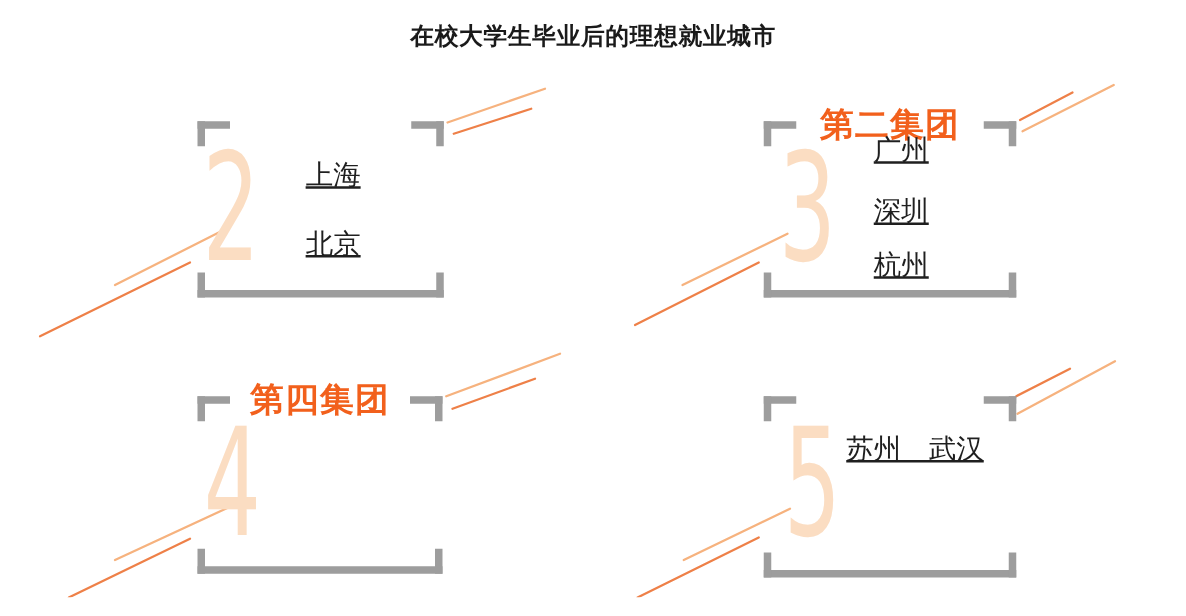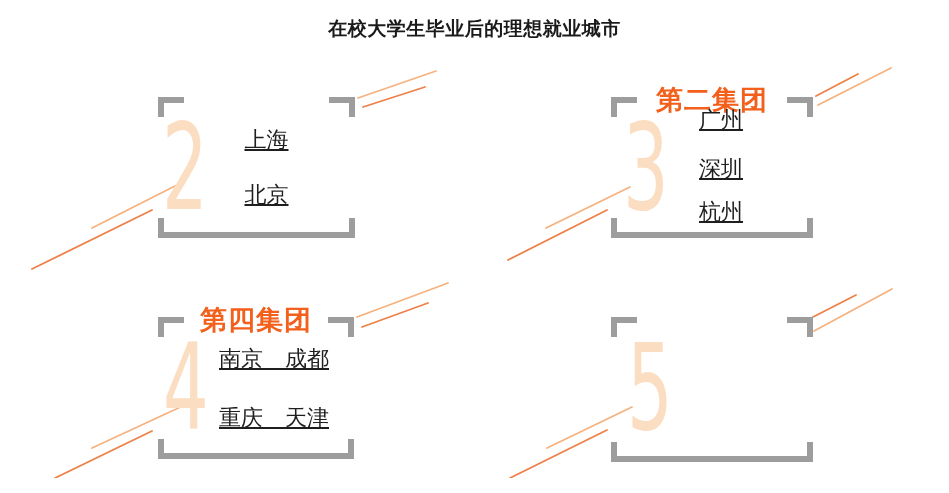"南京 成都" div.city-row { html: <div>南京 成都</div> -> none }
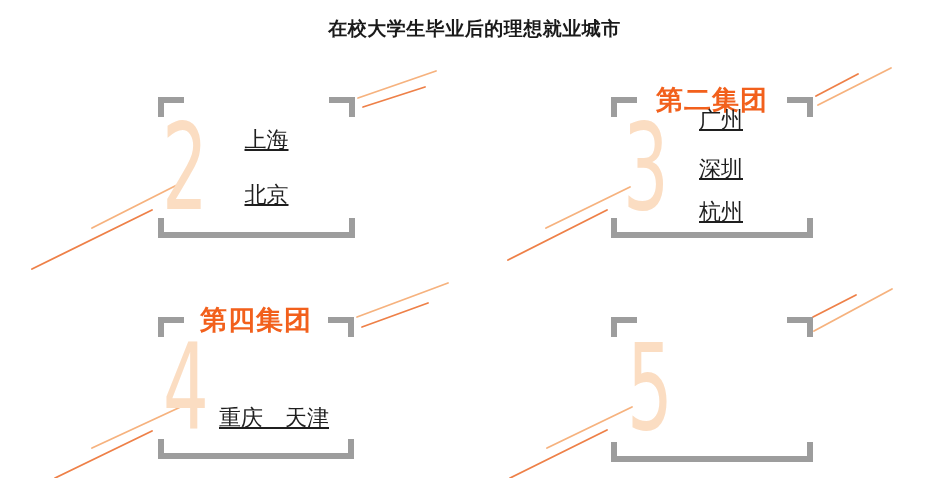"苏州 武汉" div.city-row { html: none -> <div>苏州 武汉</div> }
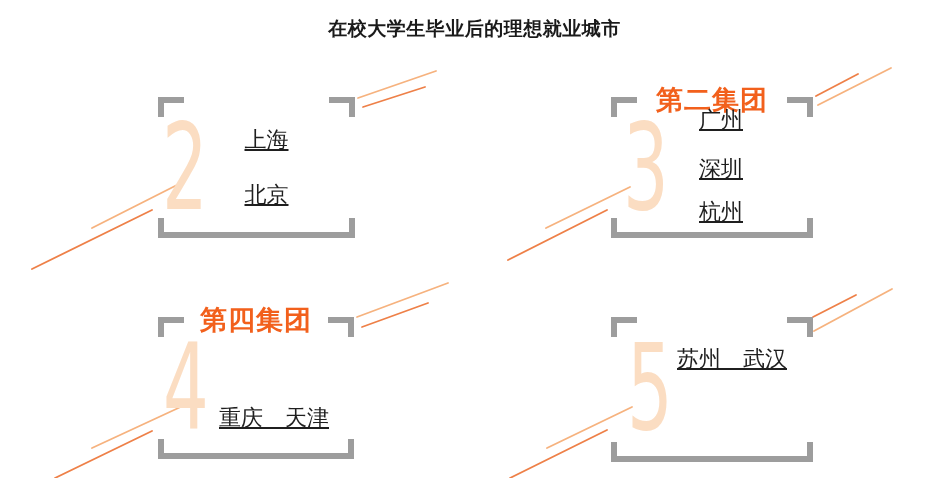"重庆 天津" div.city-row { html: <div>重庆 天津</div> -> none }
